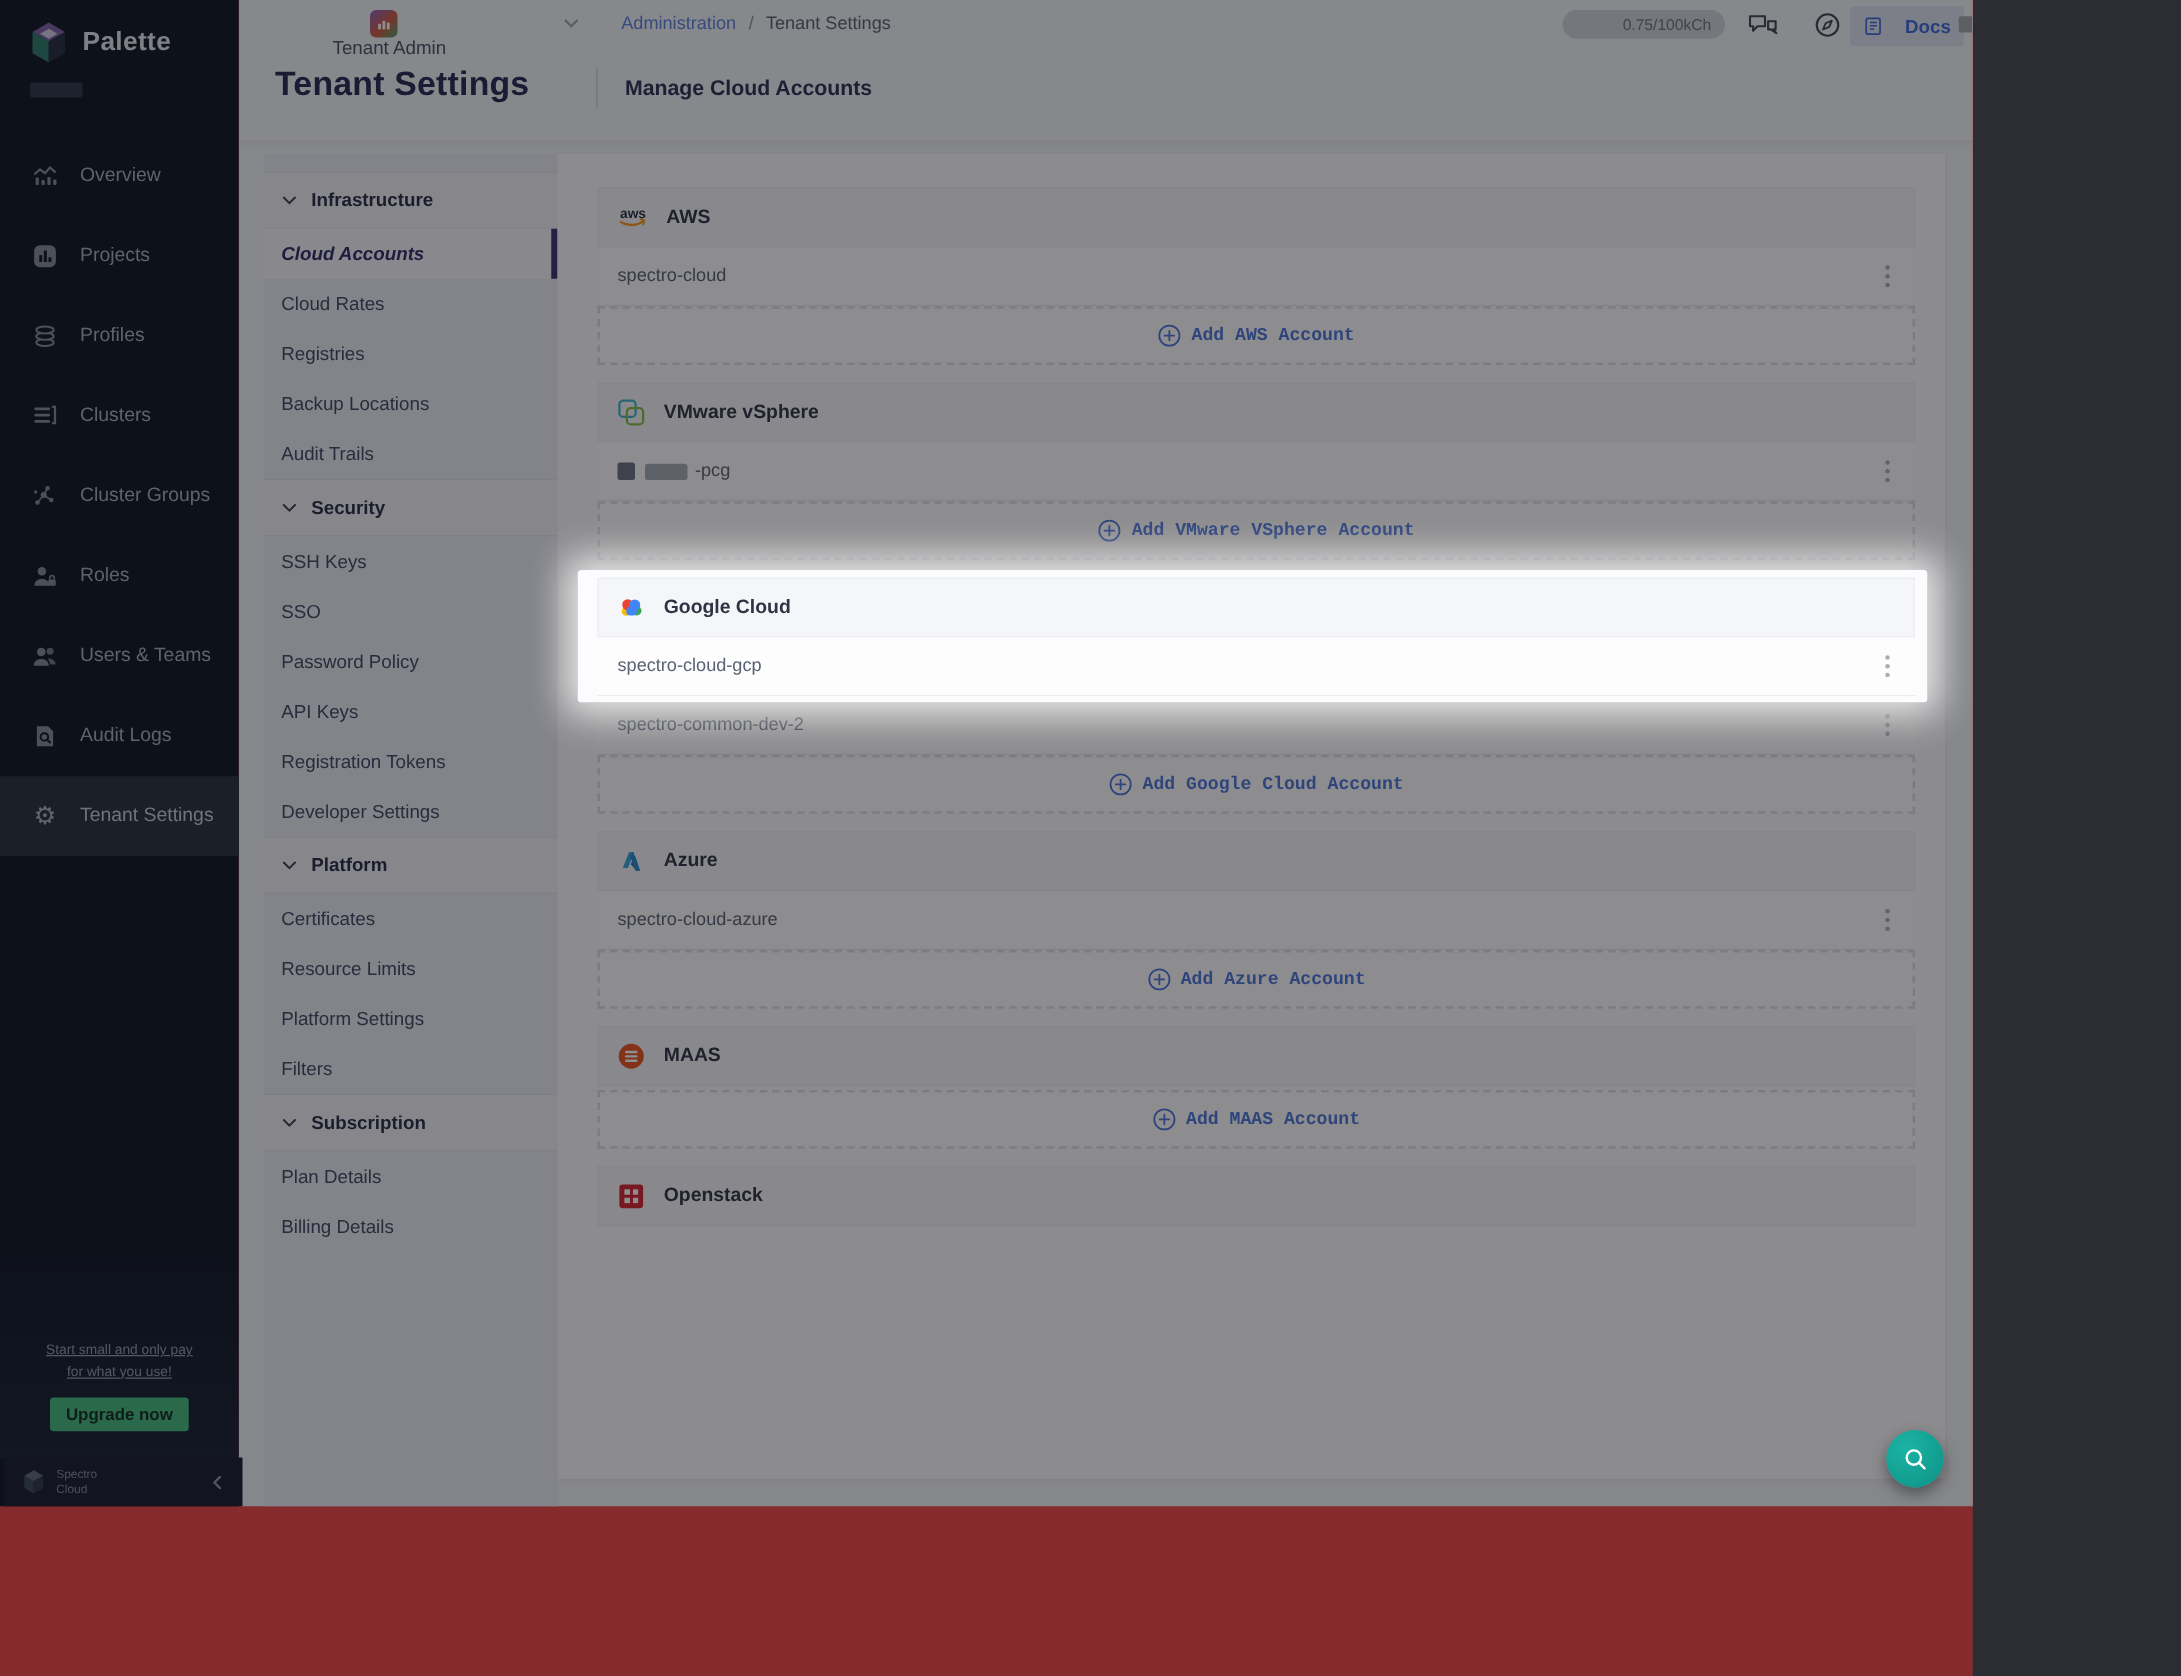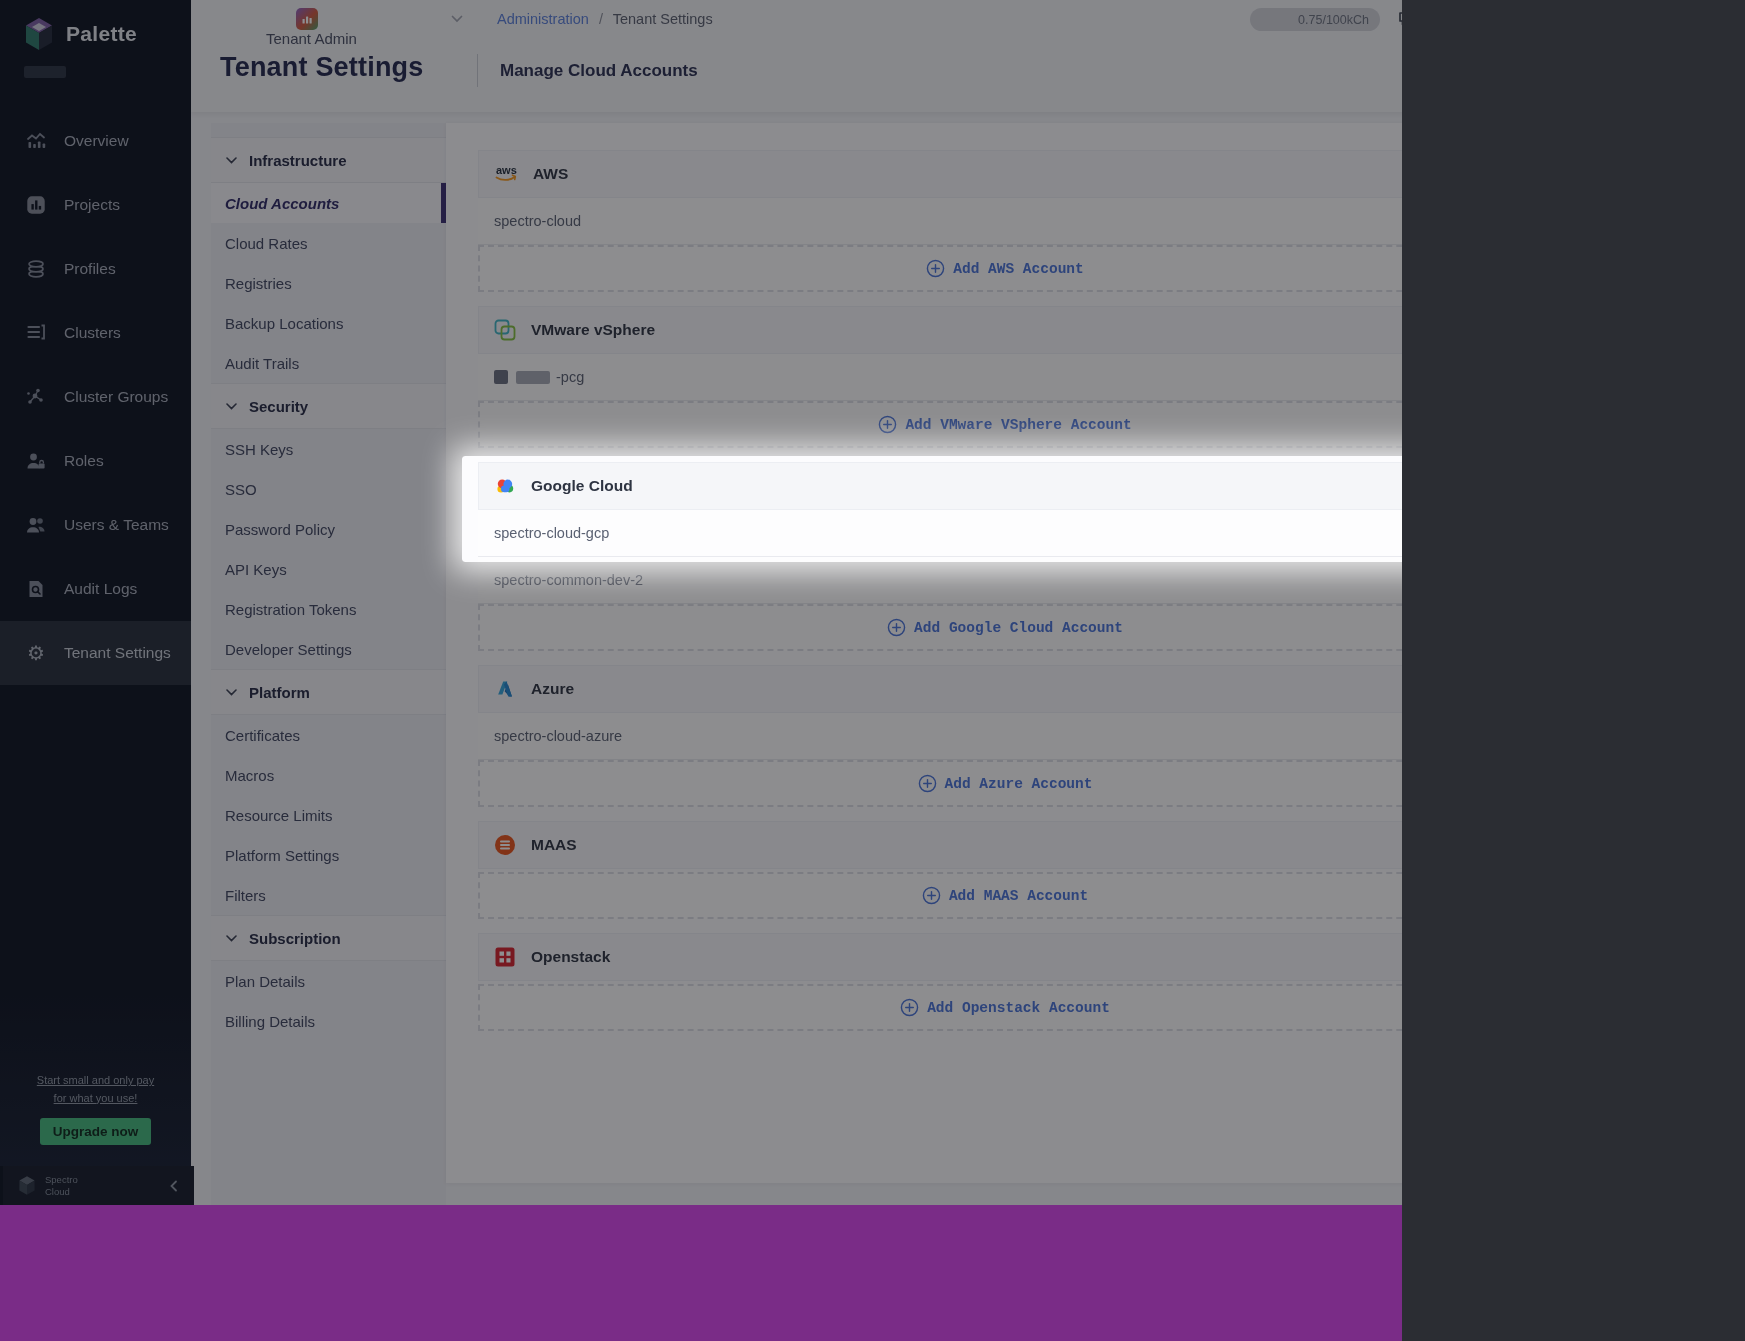"Palette" .app { background: #d946ef -> #ef4444; width: 1402px -> 1578px }
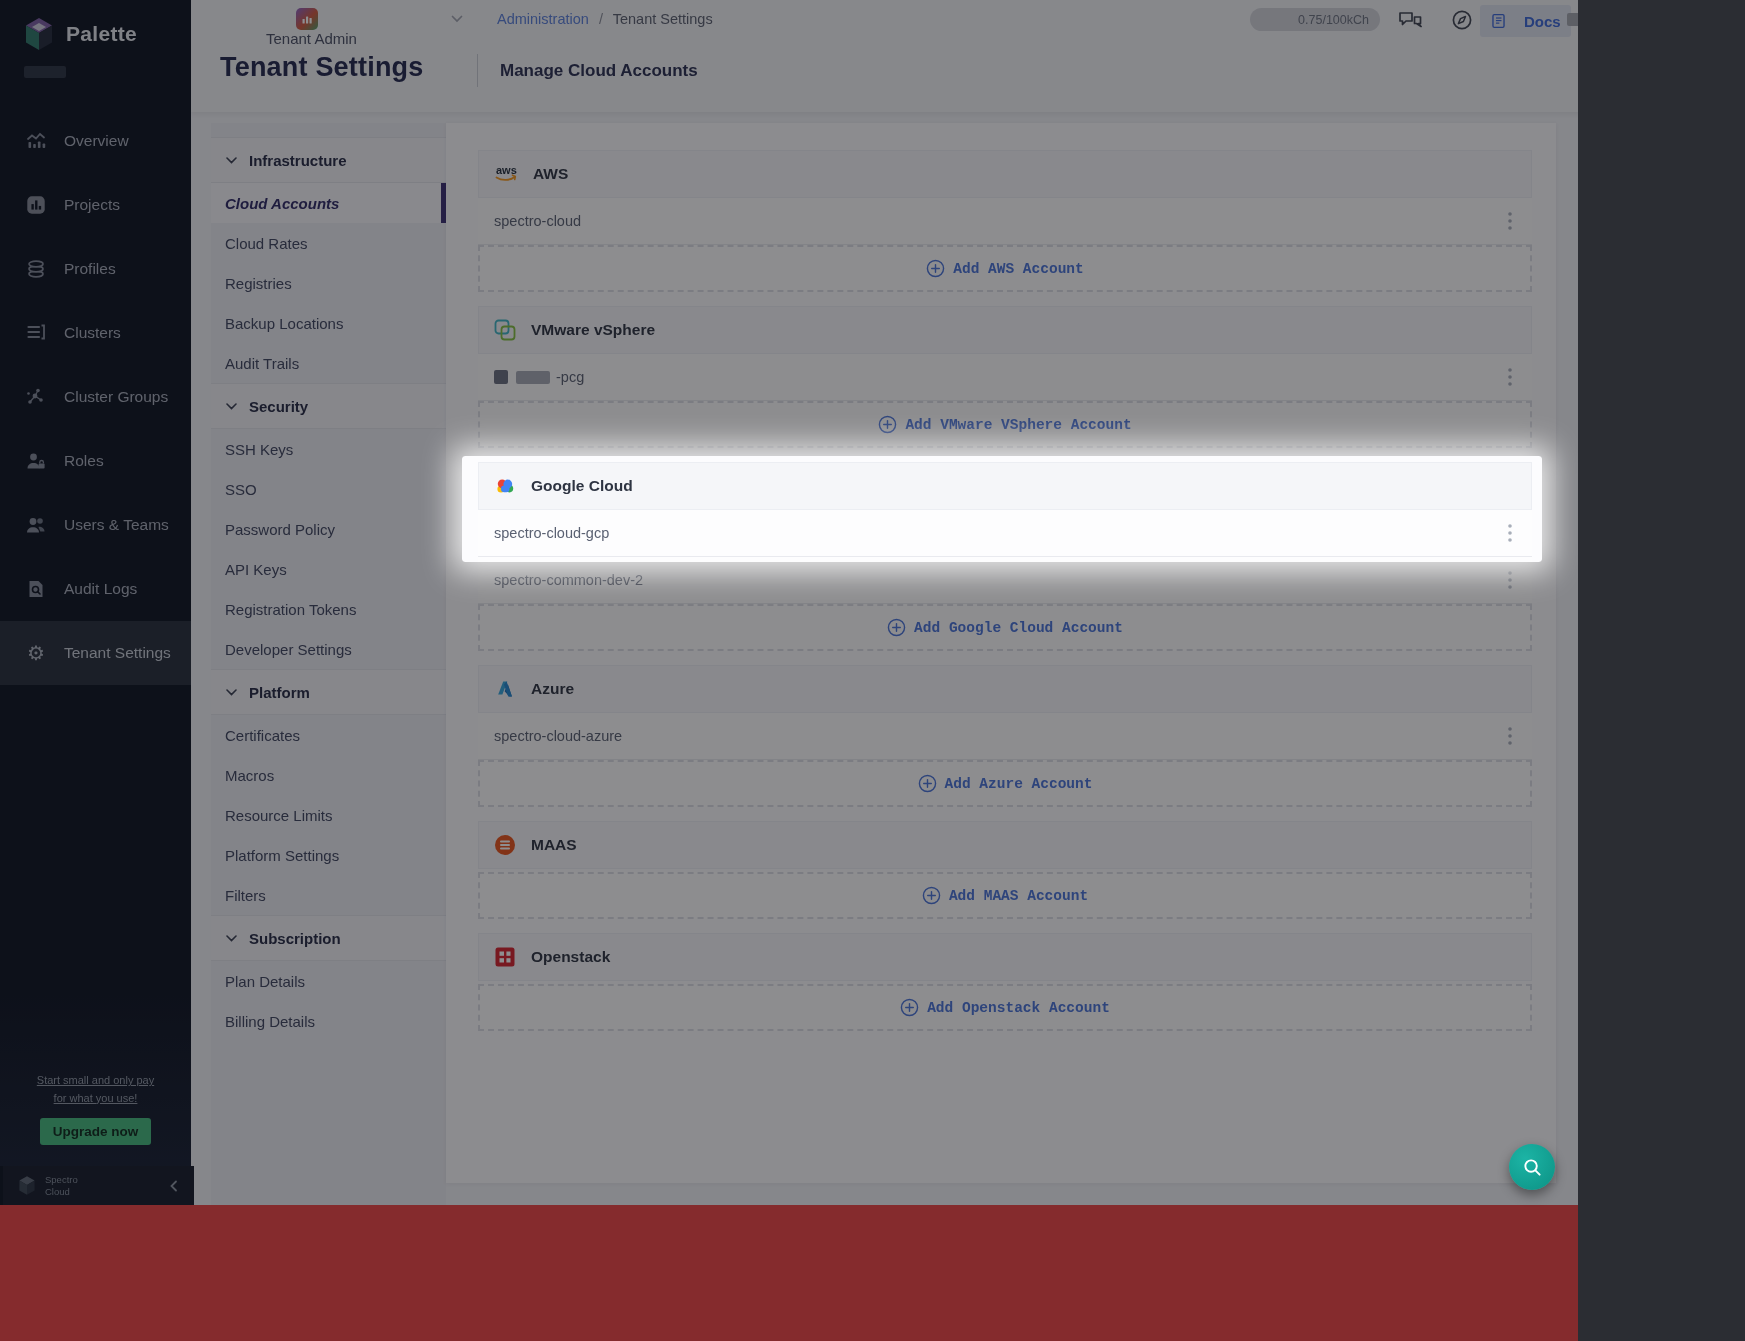"Macros" div.set-item { html: <div>Macros</div> -> none }
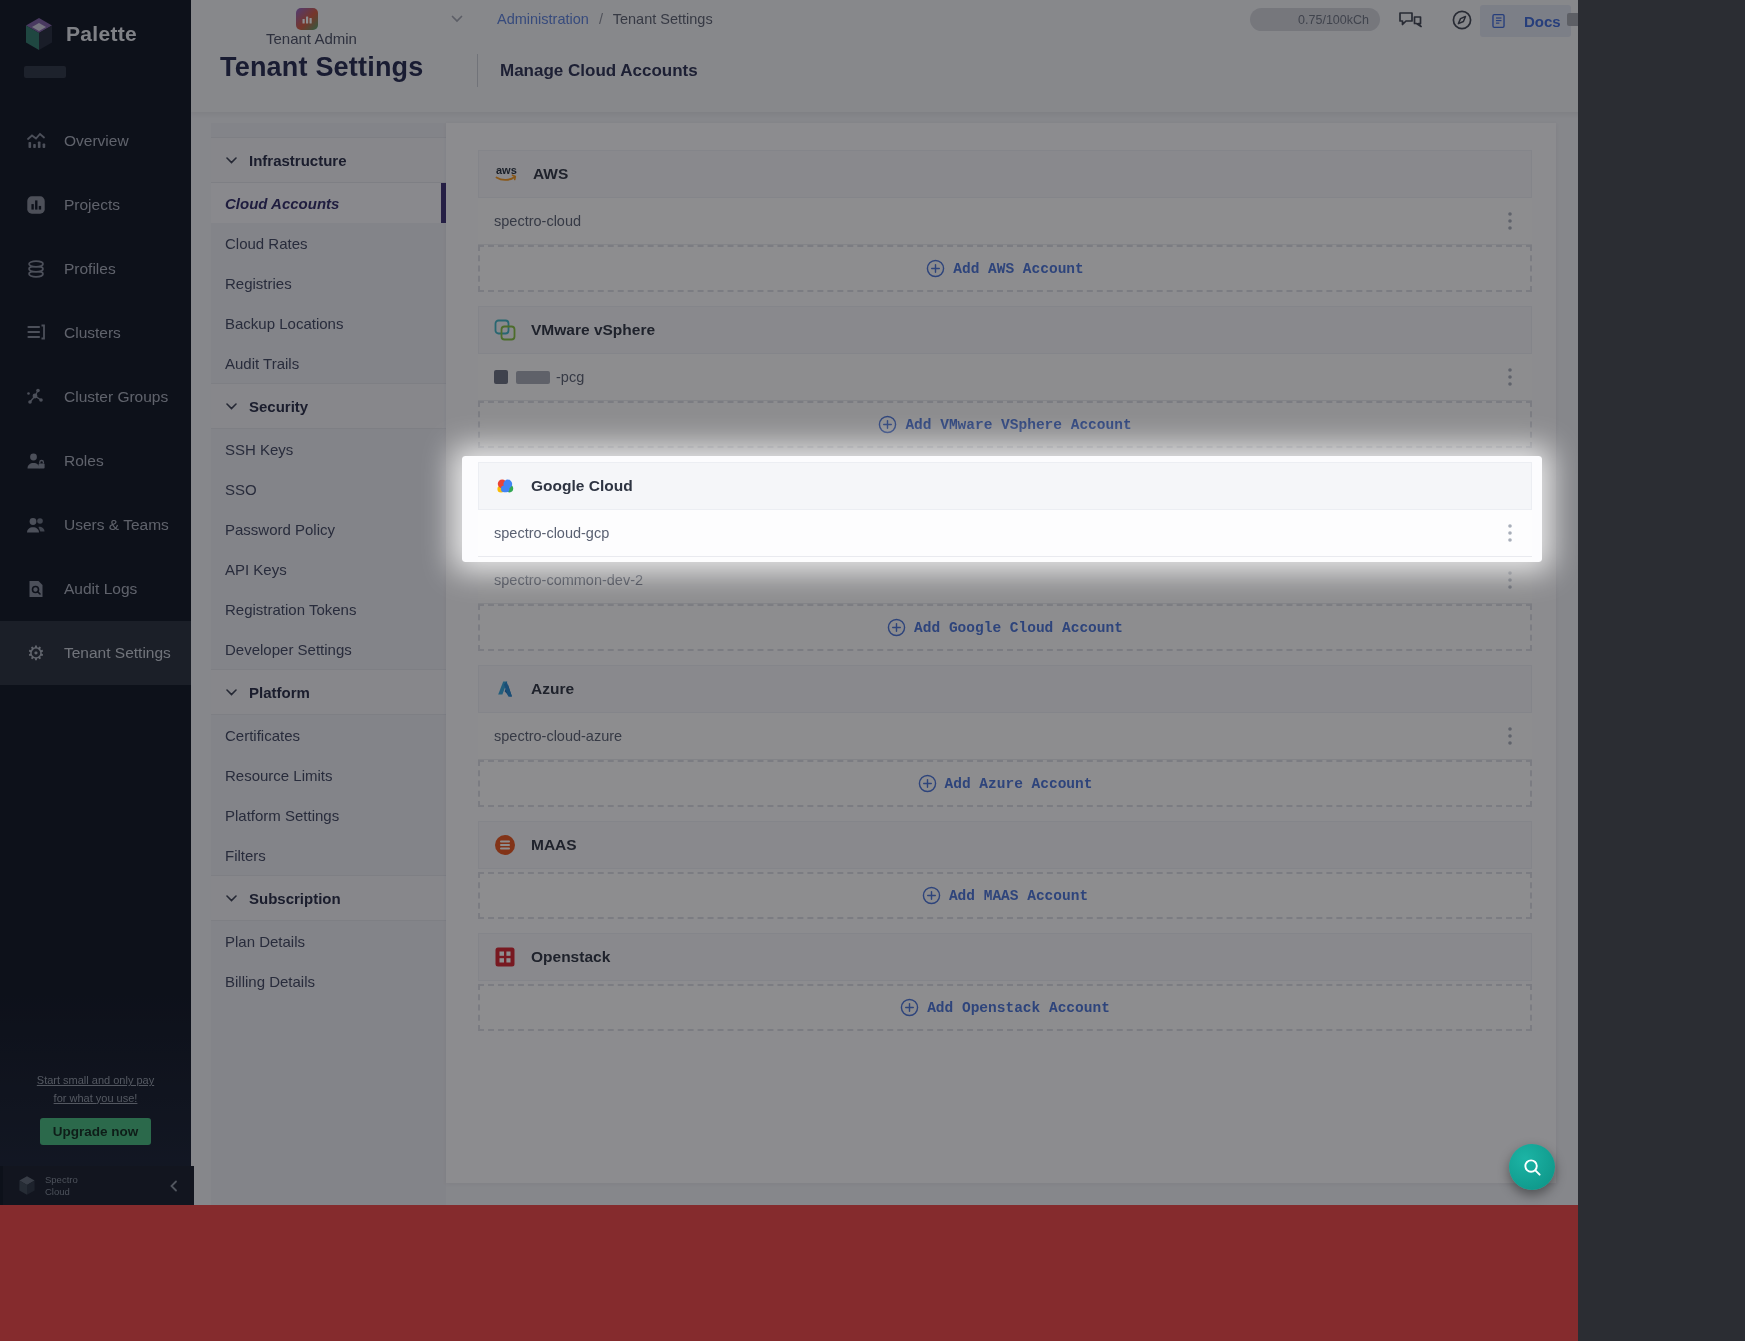"Add Openstack Account" div.add-box { html: <div> <svg> <circle></circle> <line></line> <line></line> </svg> <span>Add Openstack Account</span> </div> -> none }
